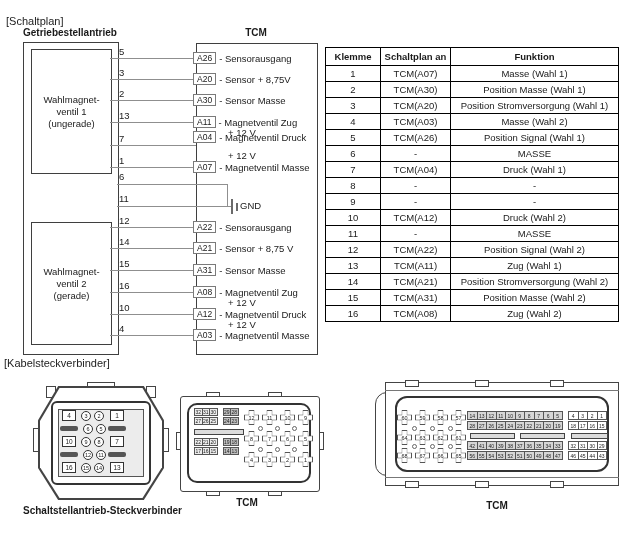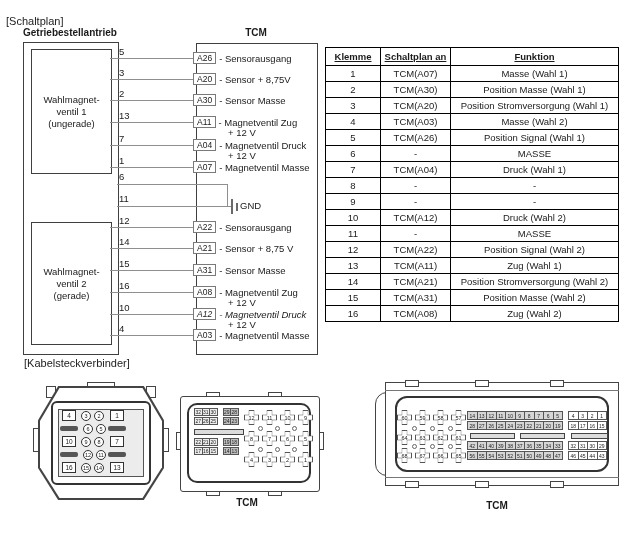"Klemme" #conn-table th { text-decoration: underline -> none }
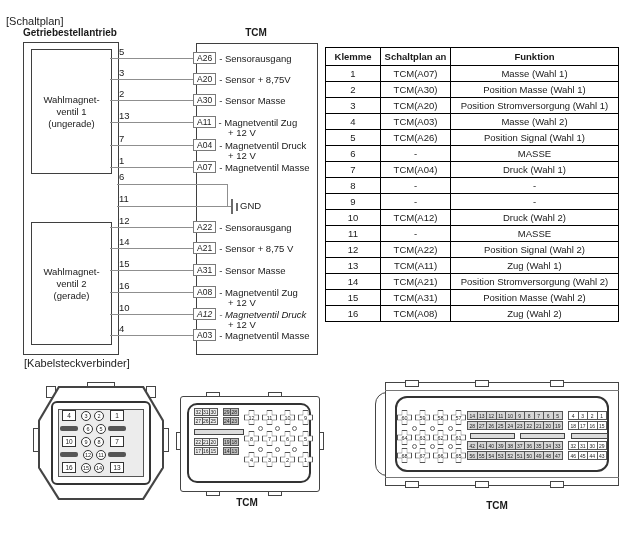"A04" div.alabel { top: 139px -> 131px }
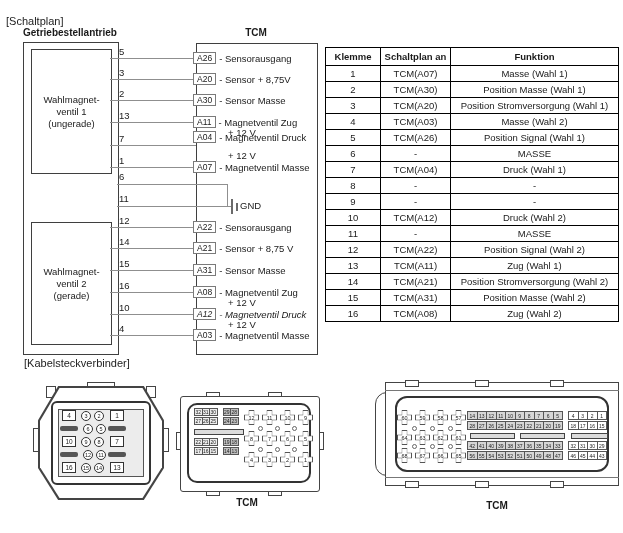"A12" div.alabel { font-style: italic -> none }
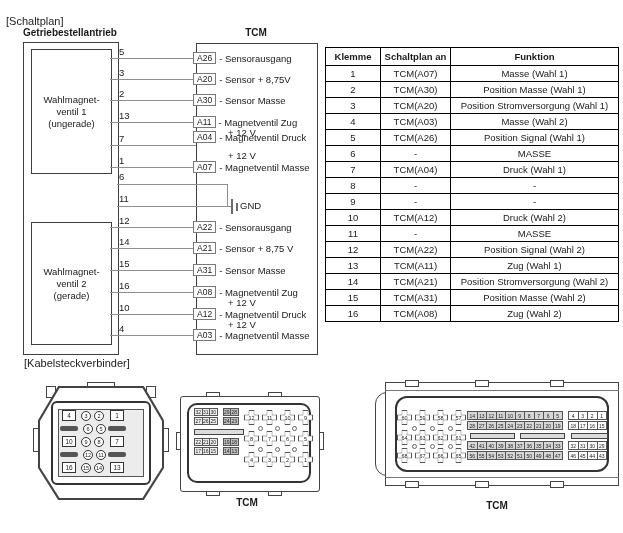"[Kabelsteckverbinder]" div.stitle { margin-left: 20px -> none }
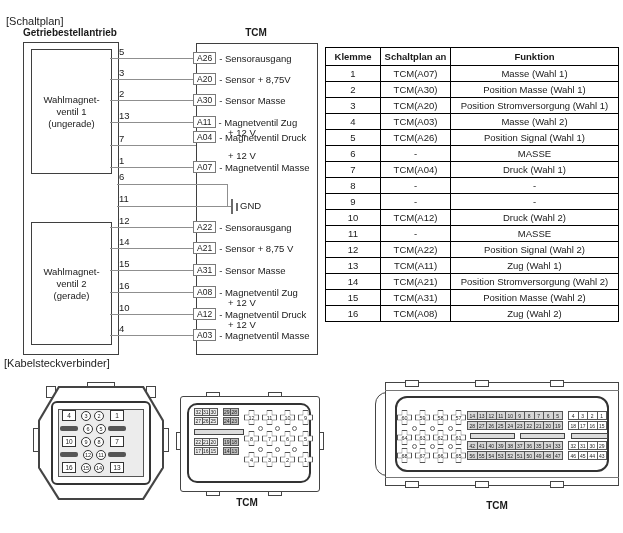"Schaltstellantrieb-Steckverbinder" div.conn-label { html: none -> <div>Schaltstellantrieb-Steckverbinder</div> }
